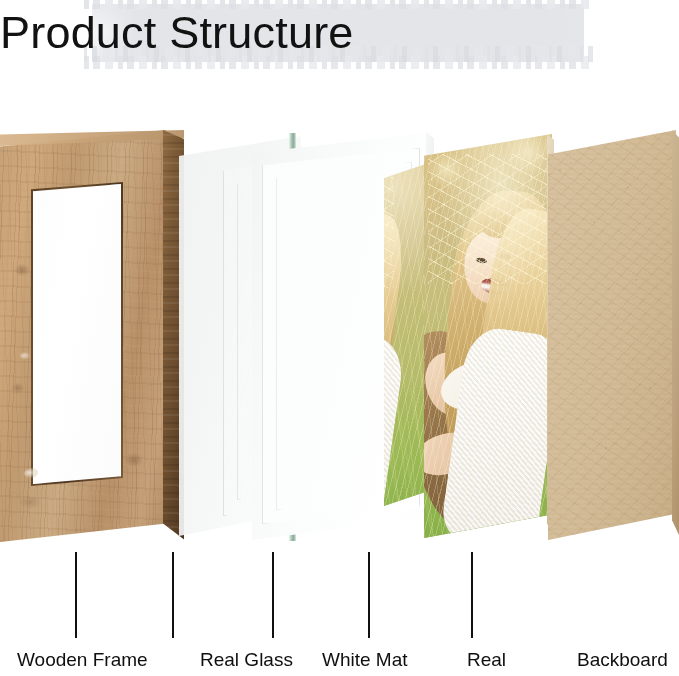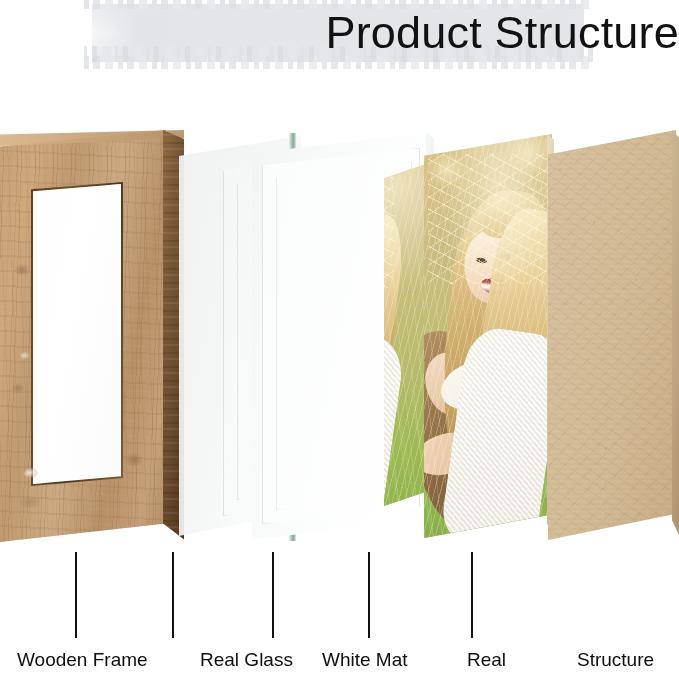"Product Structure" .title-text { text-align: right -> left }
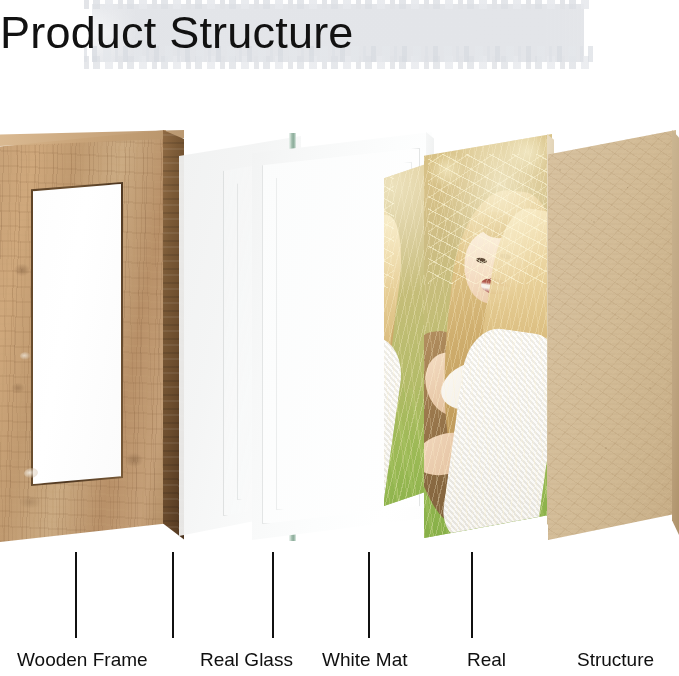"Structure" div.label { text: Structure -> Backboard }
